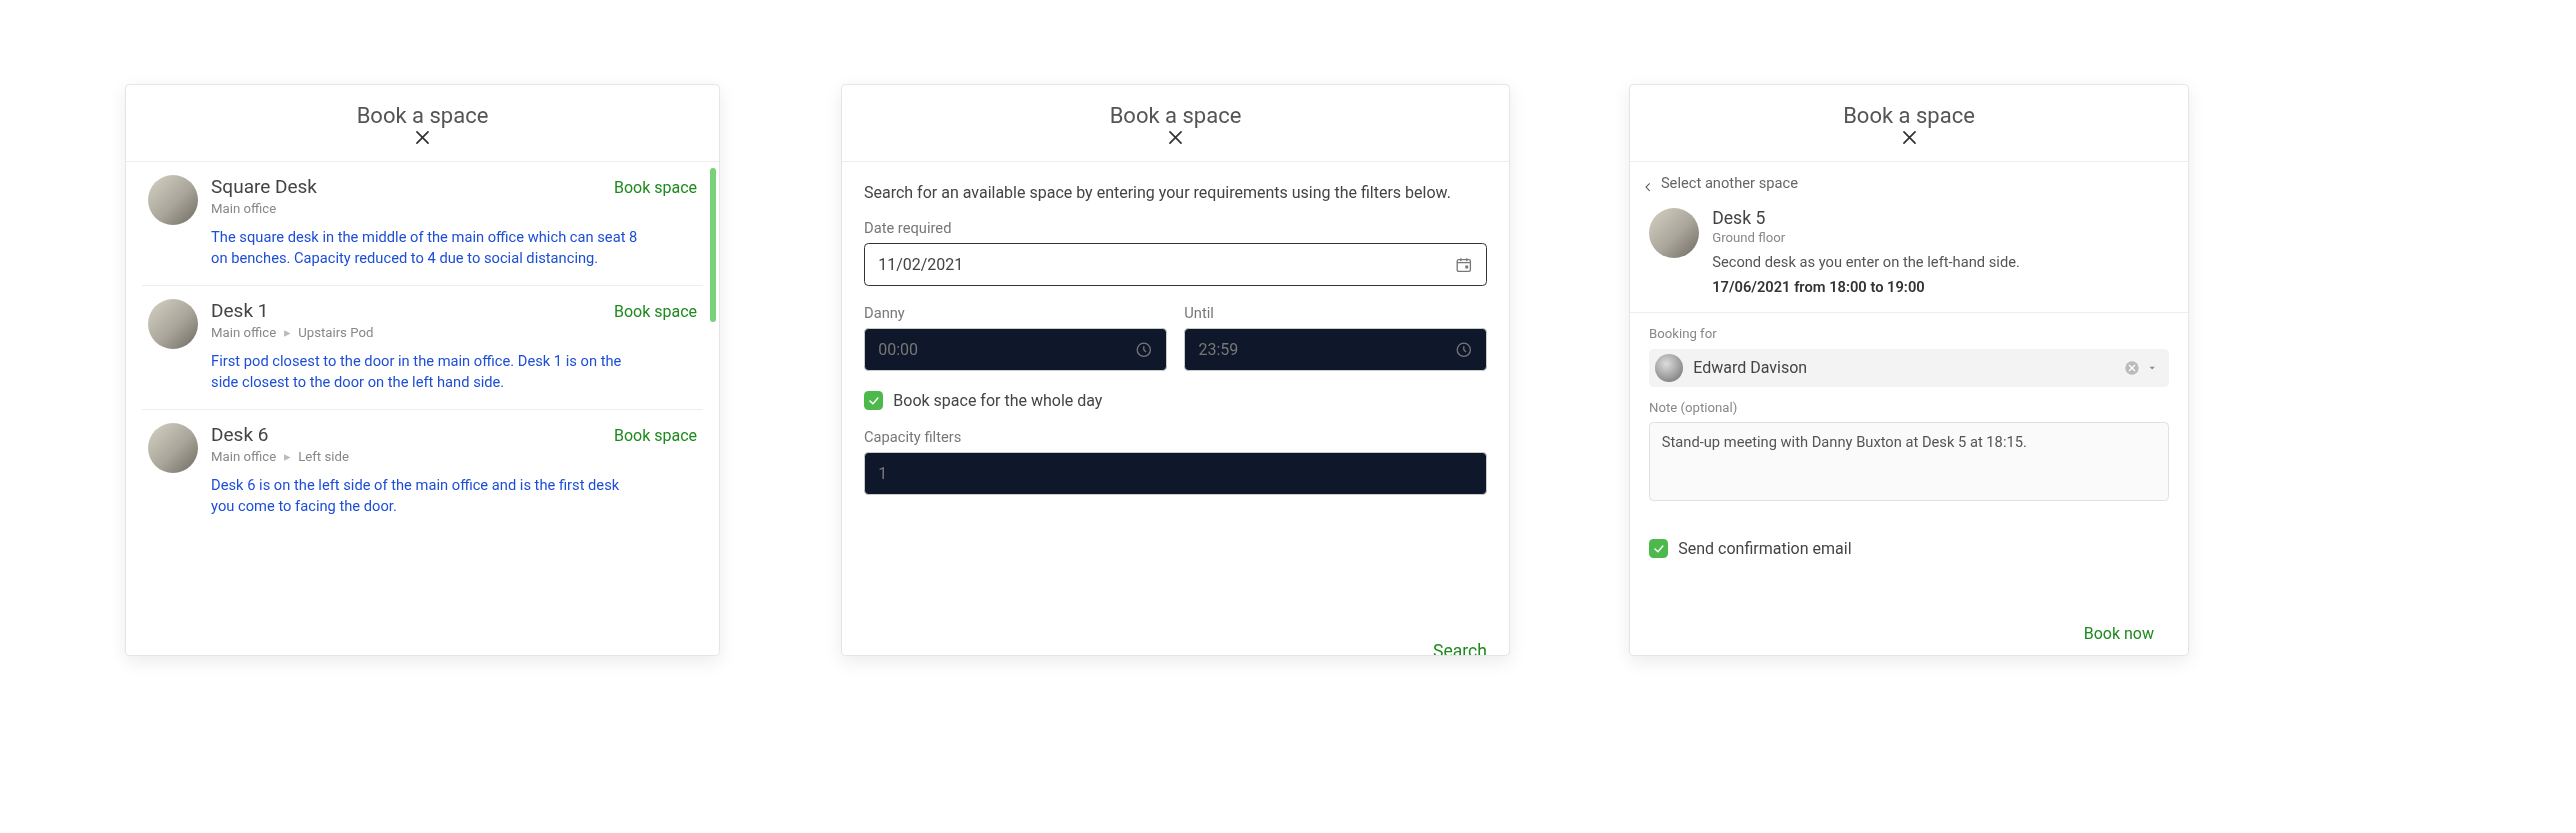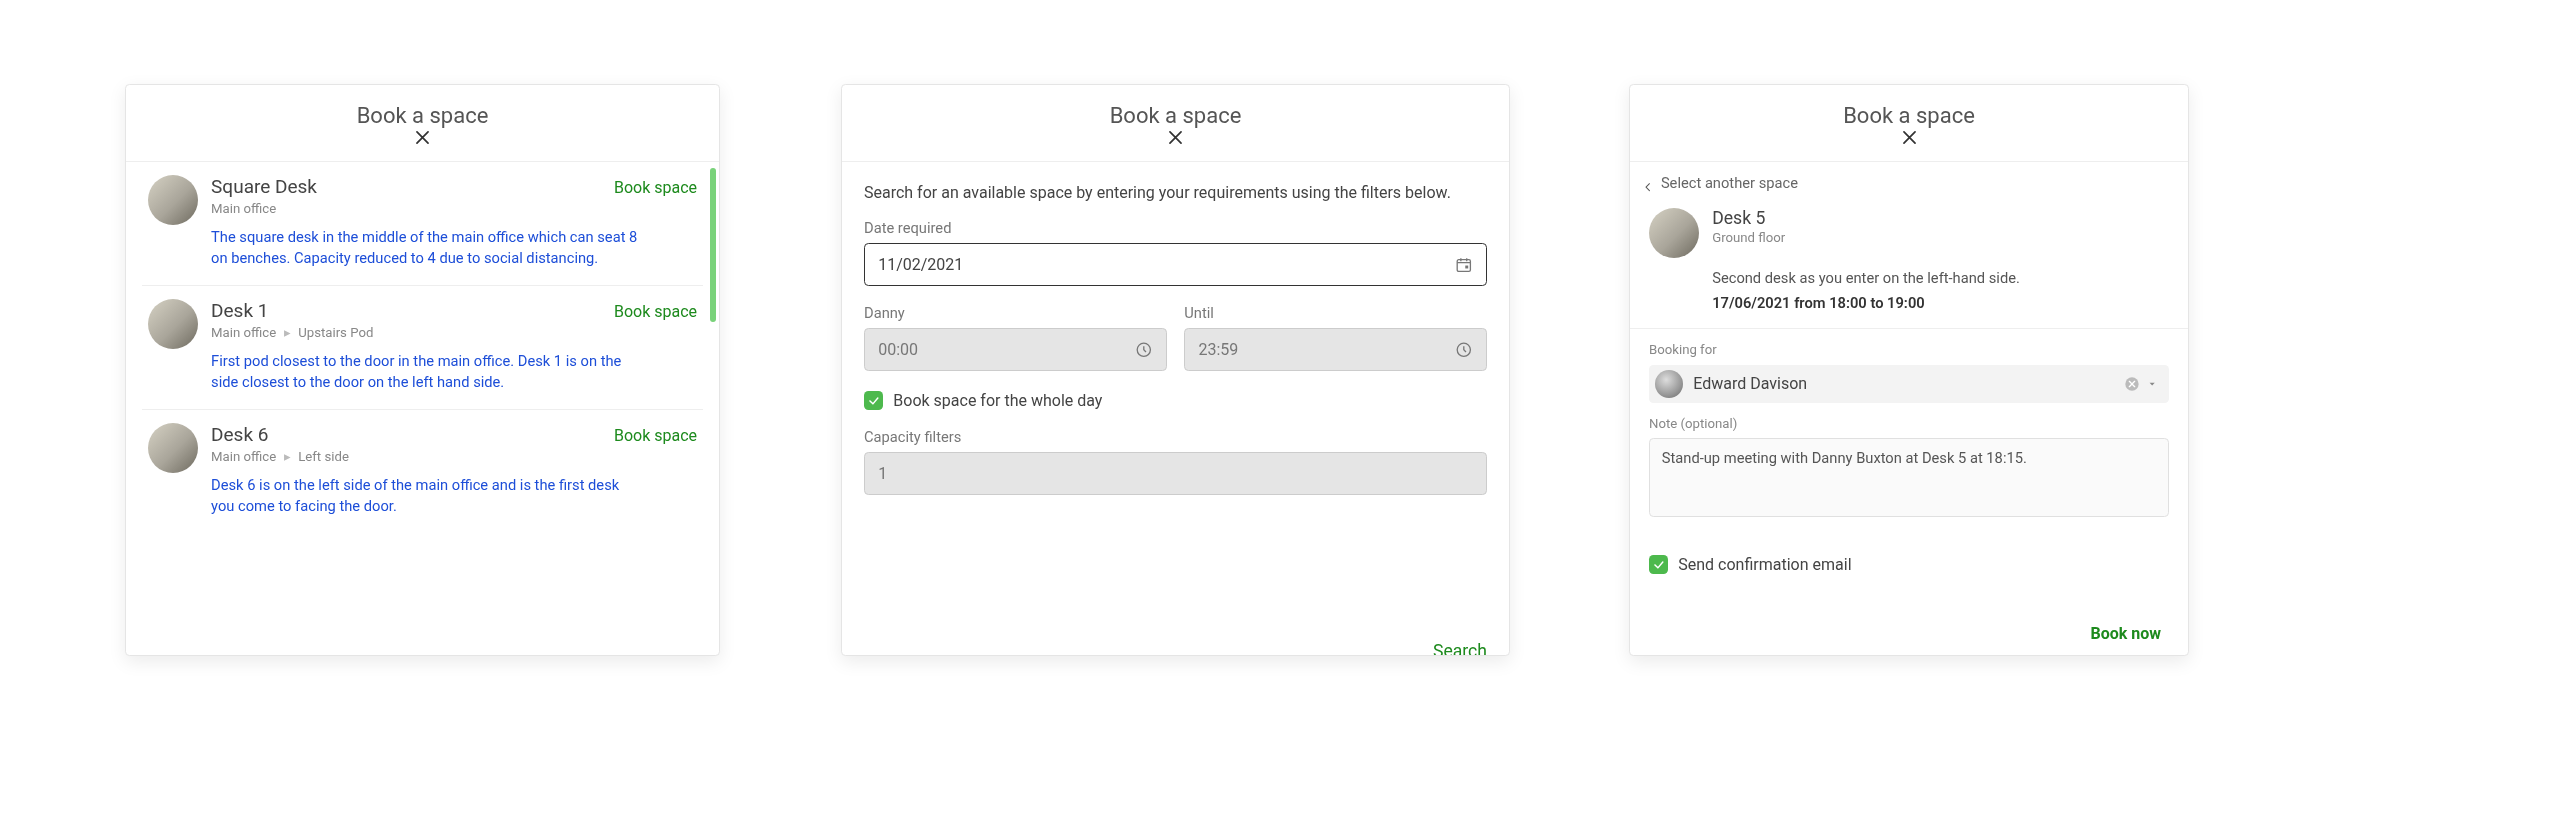"Second desk as you enter" .p3-desc { margin-top: 24px -> 8px }
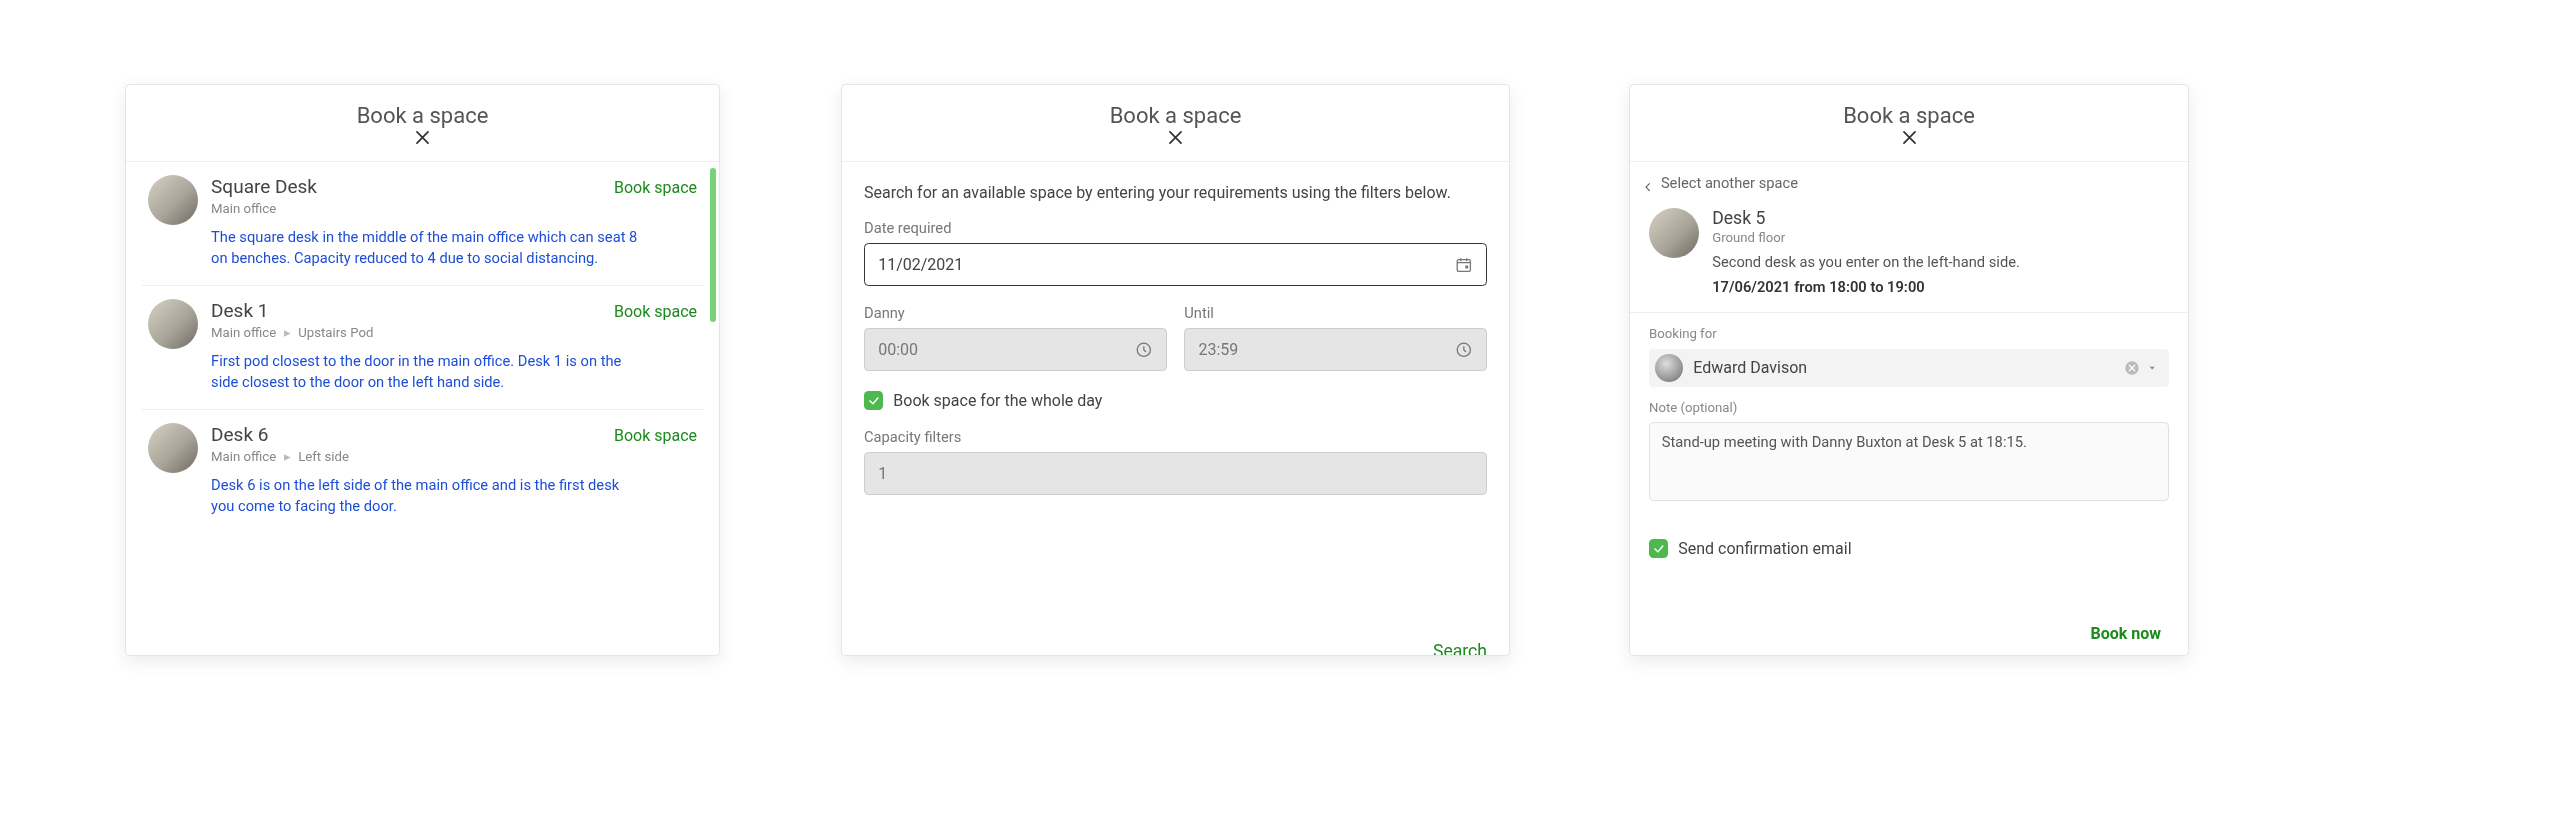"00:00" .input.muted { background: #e5e5e5 -> #0f172a }
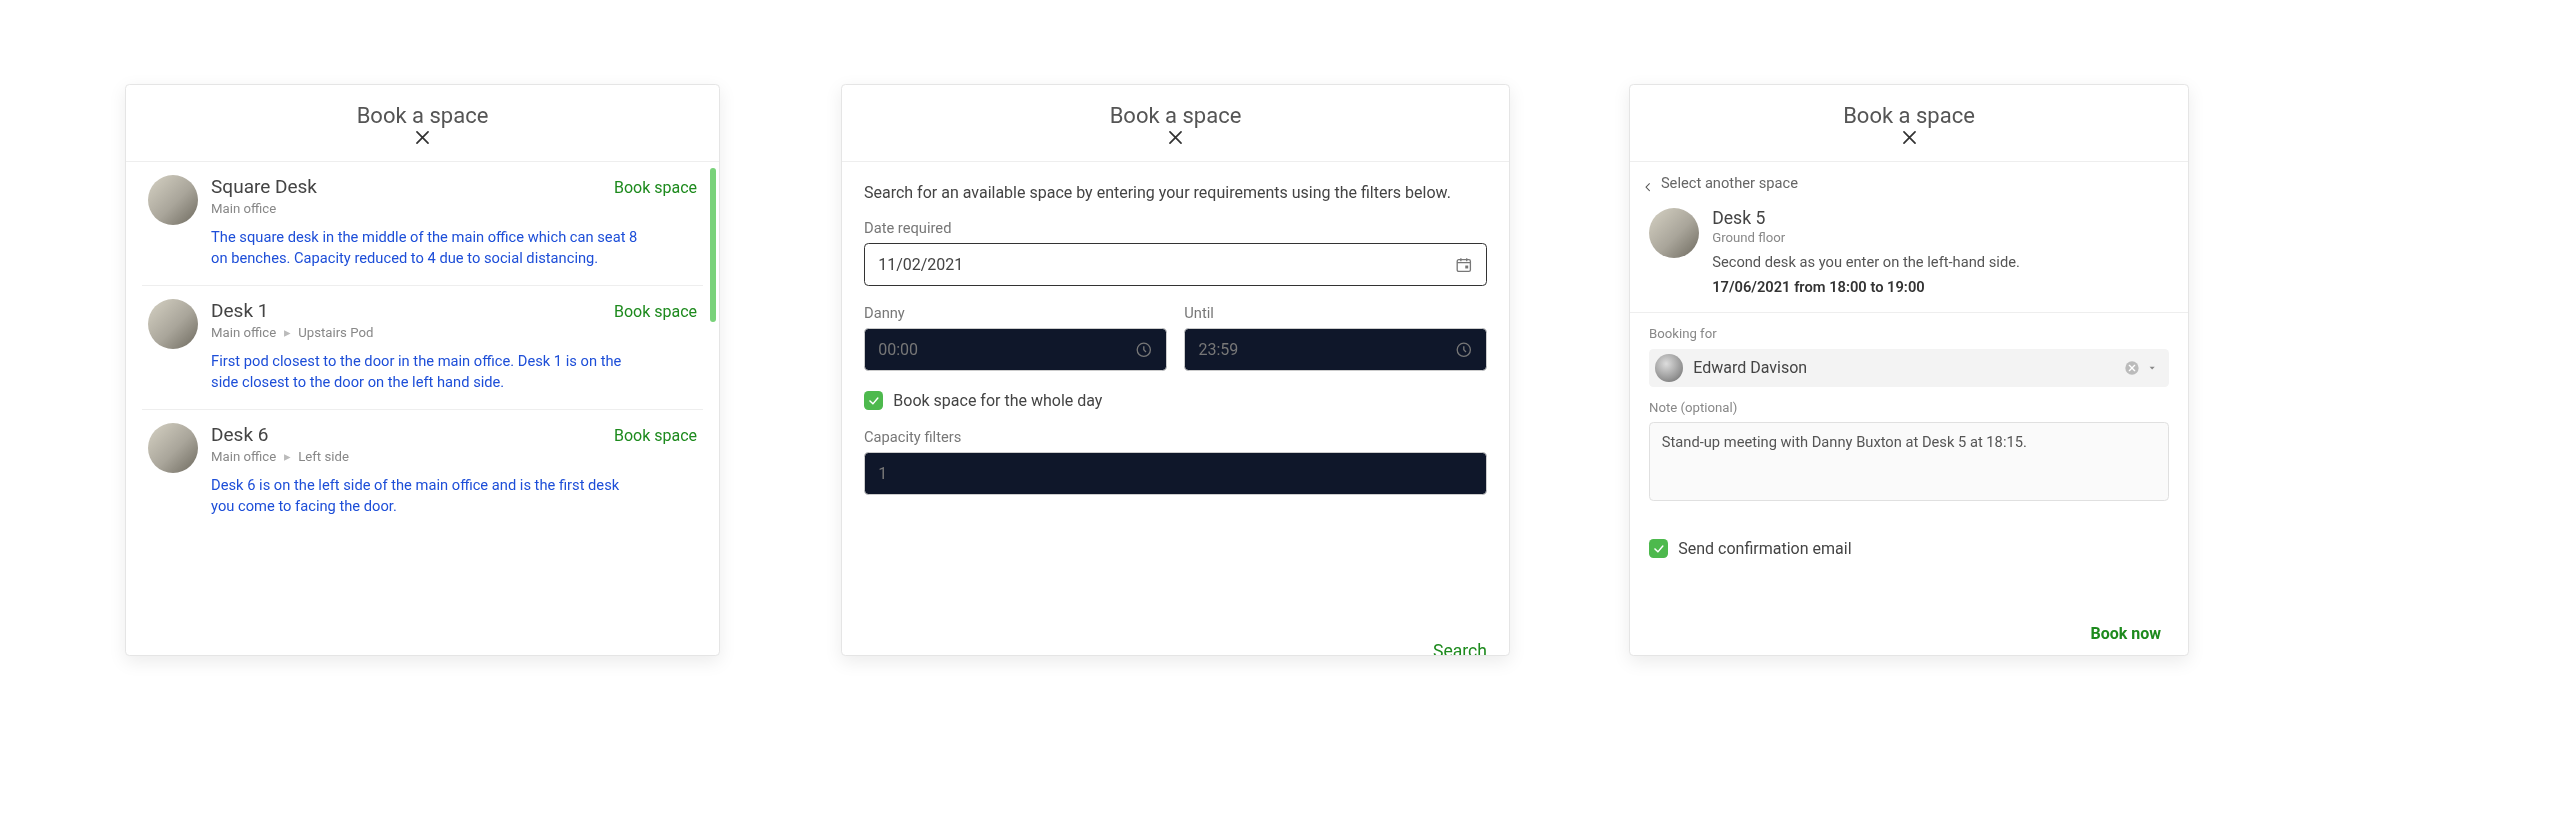"Book now" .p3-footer { font-weight: bold -> none; right: 27px -> 34px }
